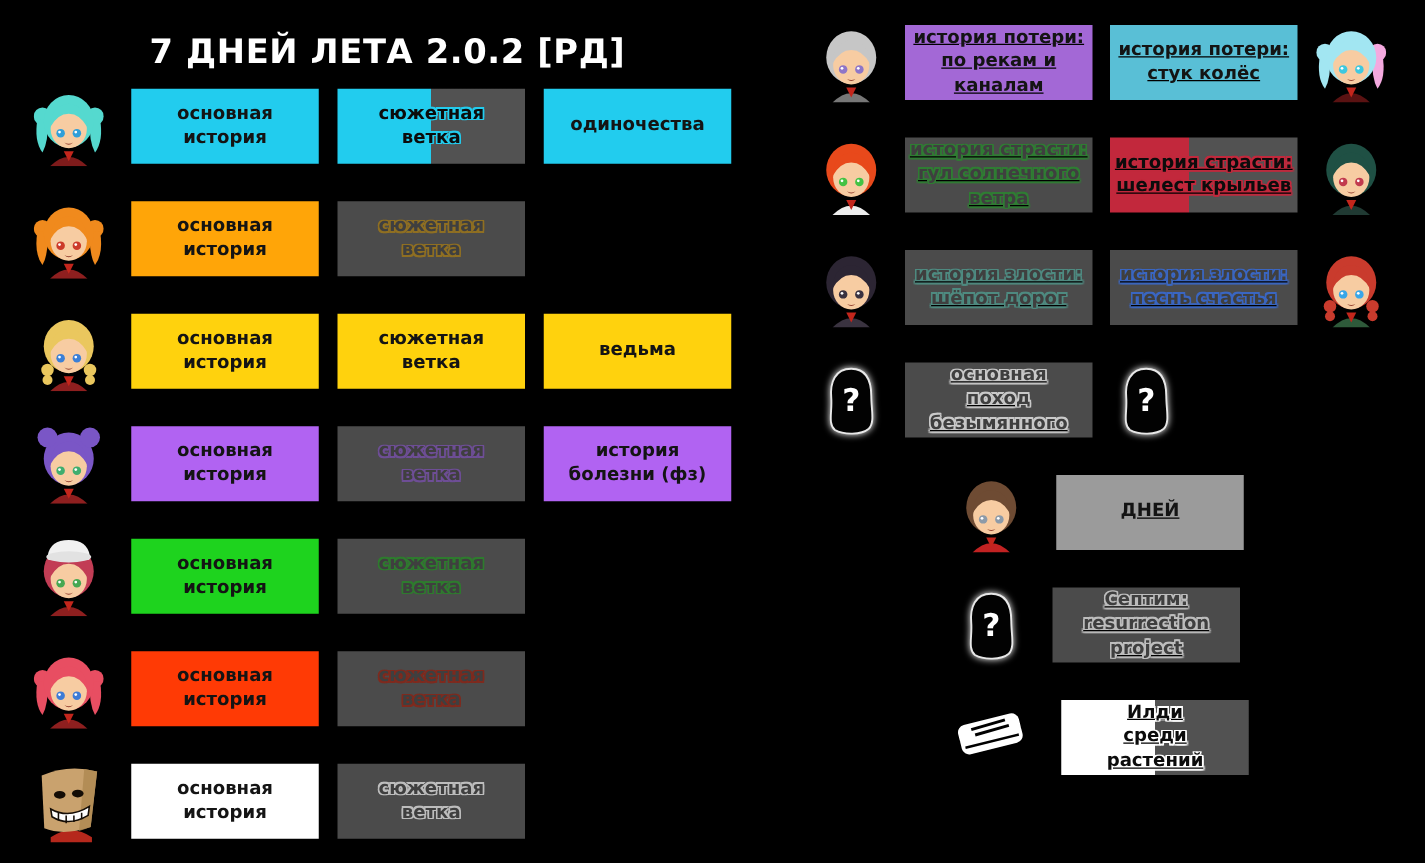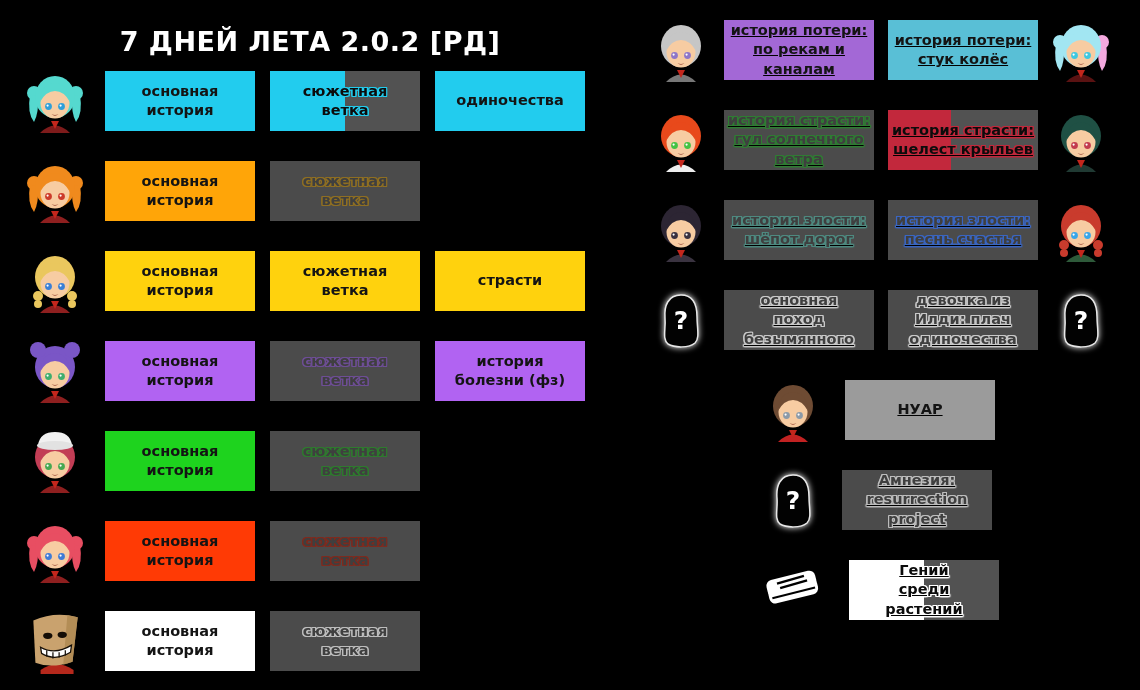"страсти" span.lbl { text: страсти -> ведьма }
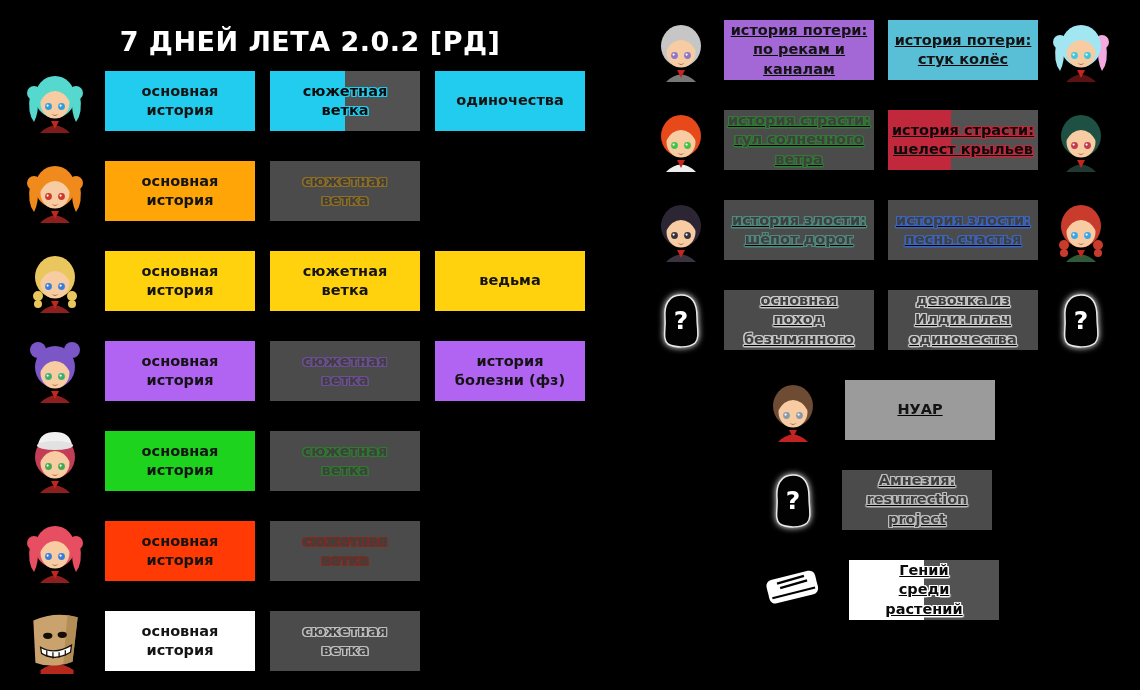"девочка из" div.btn { html: <div><span>девочка из Илди: плач одиночества</span></div> -> none }
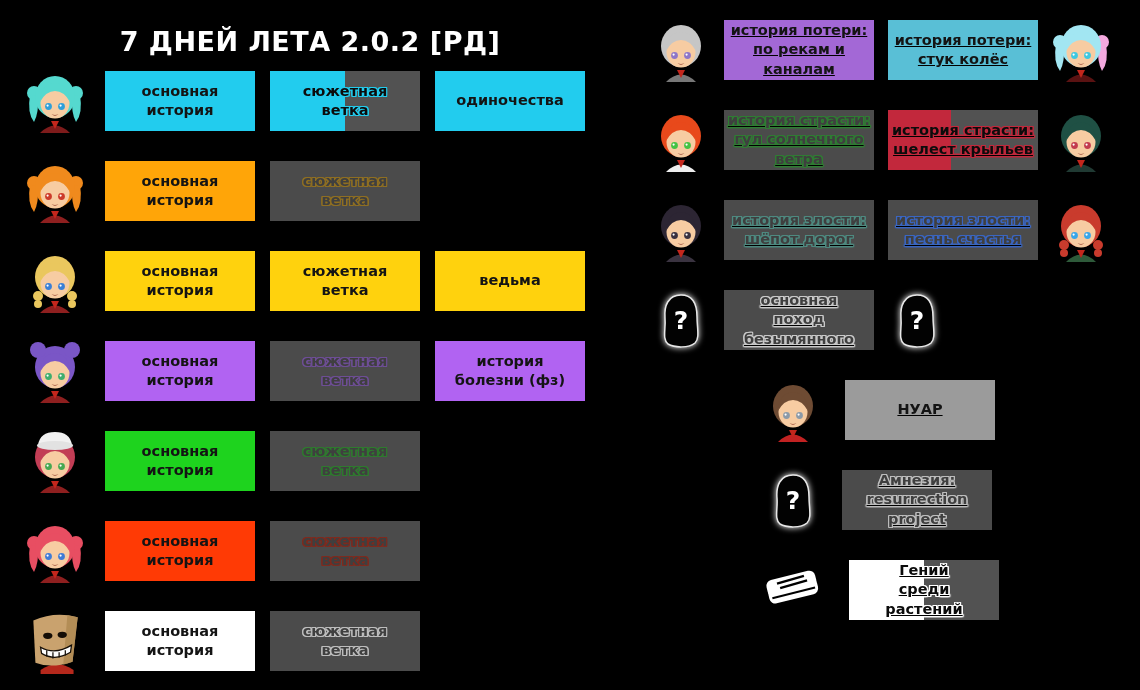"НУАР" span.lbl { text: НУАР -> ДНЕЙ }
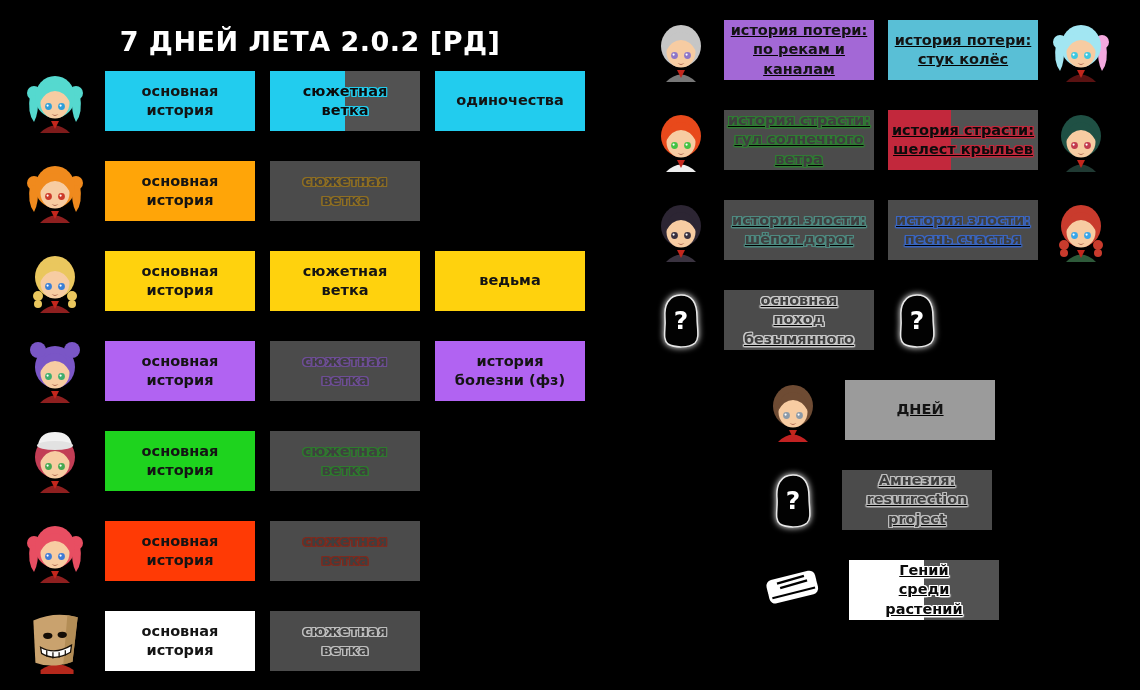"Амнезия:" span.lbl { text: Амнезия -> Септим }
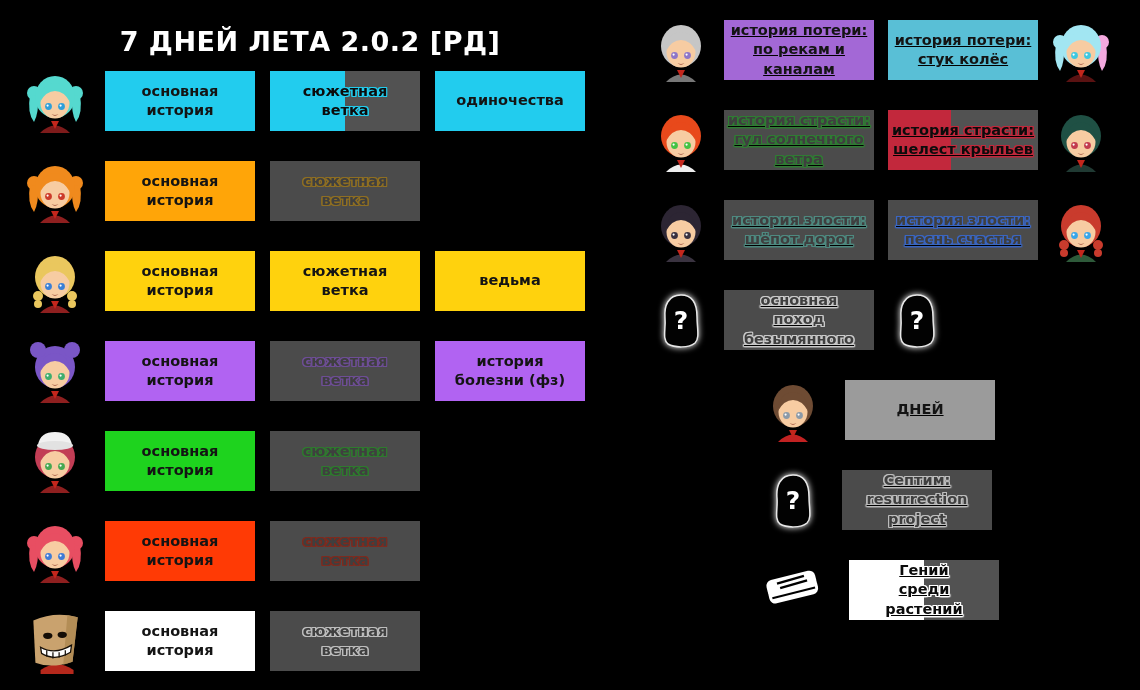"Гений" span.lbl { text: Гений -> Илди }
